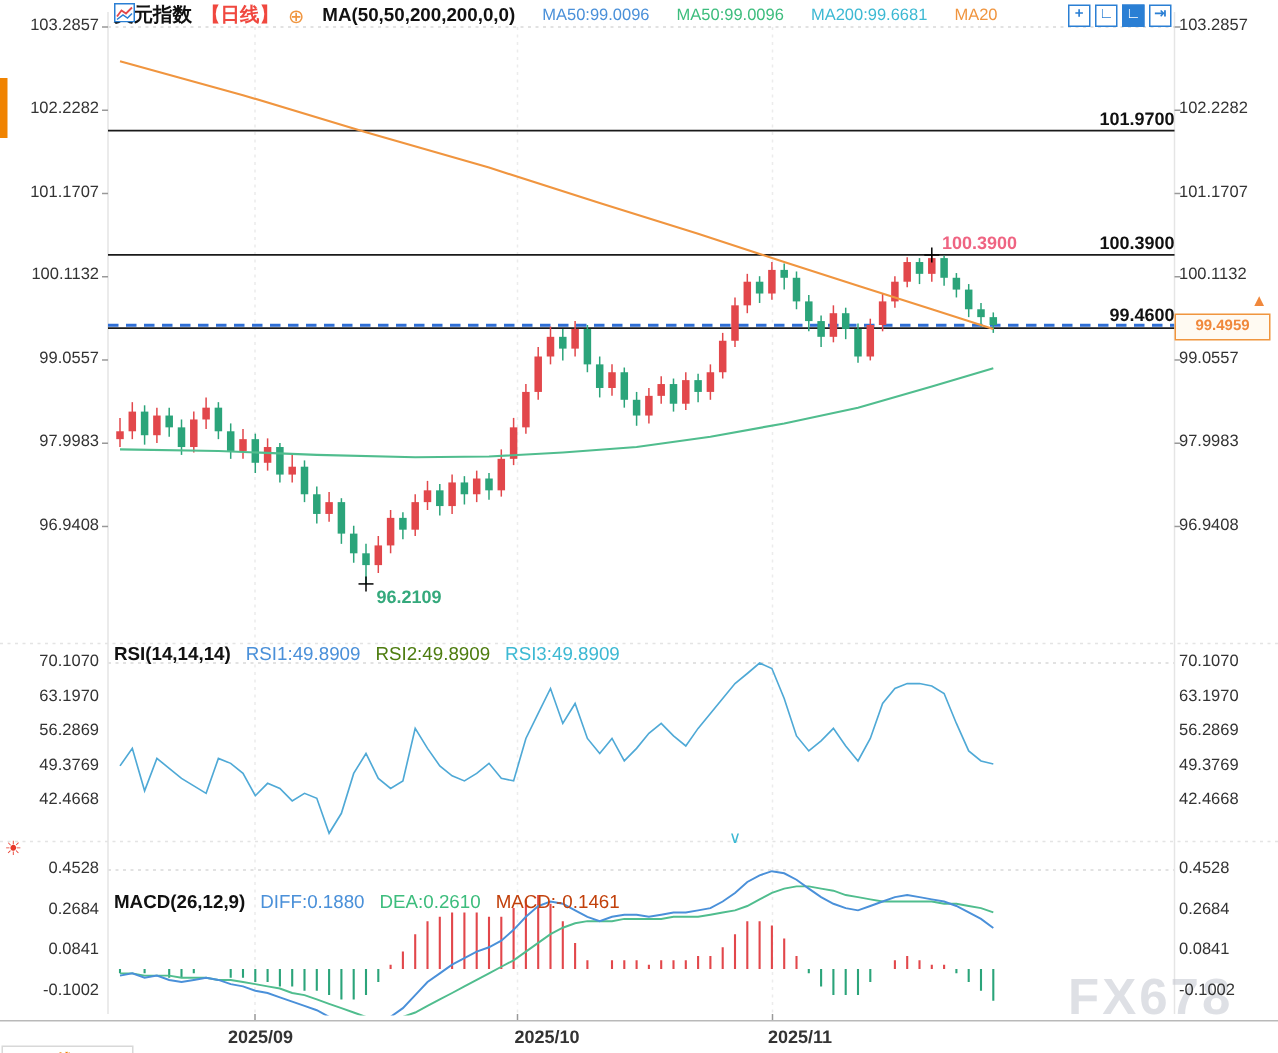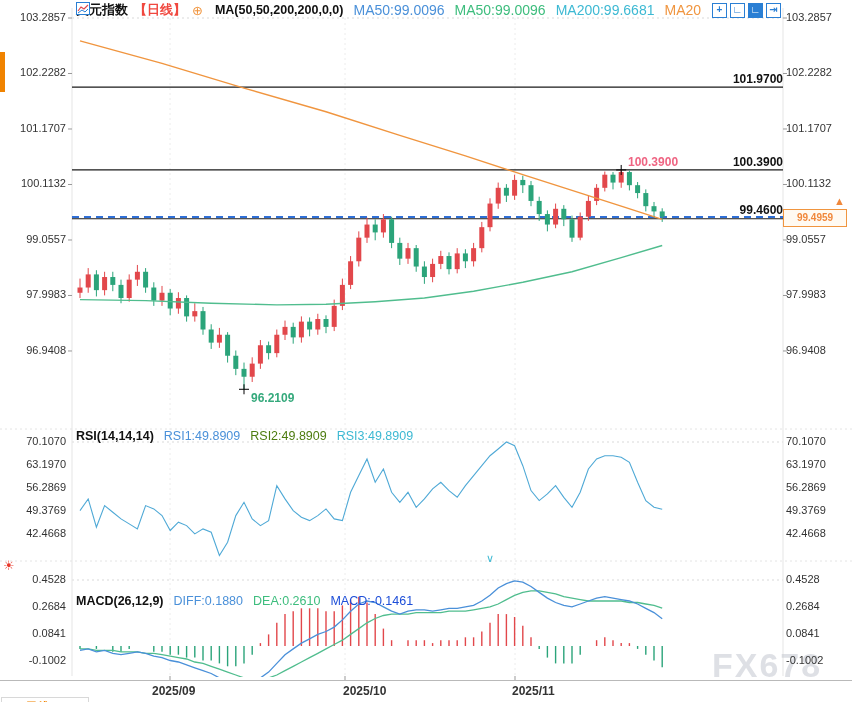"MA50:99.0096" .maitem { font-size: 14px -> 11px; margin-left: 4px -> 12px }
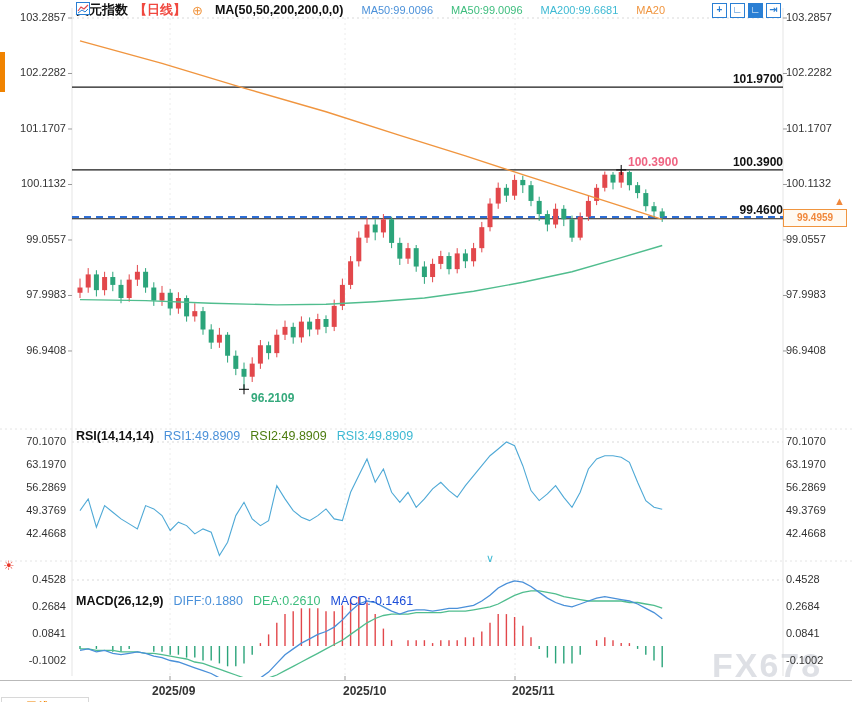"MACD:-0.1461" span { color: #1d4ed8 -> #c2410c }
